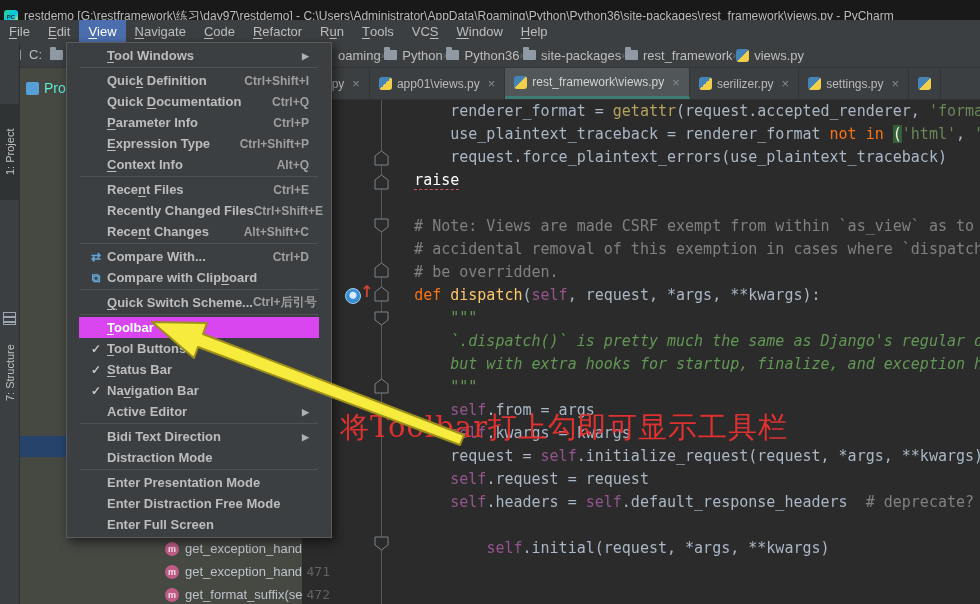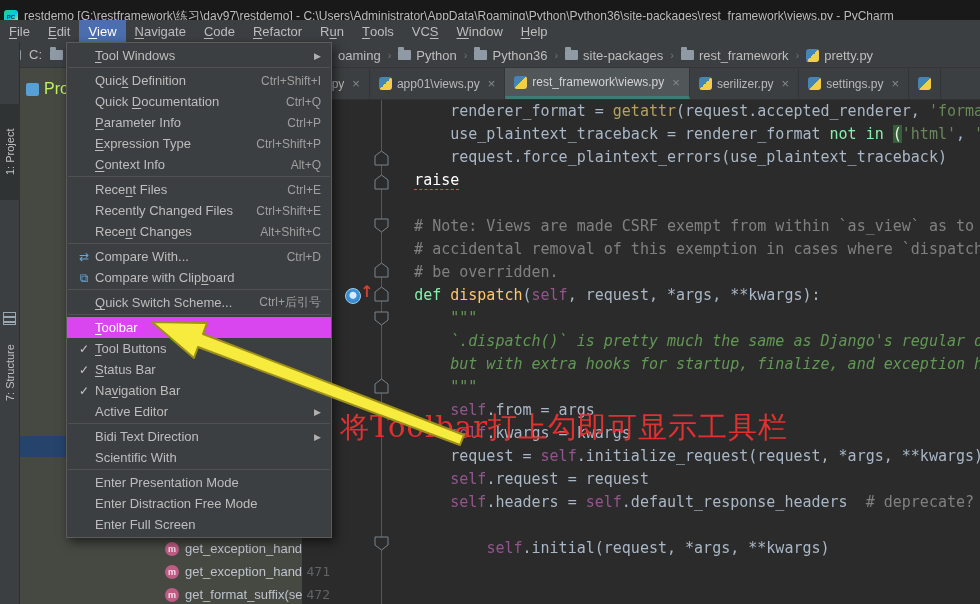"Tool Windows" .menu { font-weight: none -> bold; padding: 2px 0 -> 2px 12px }
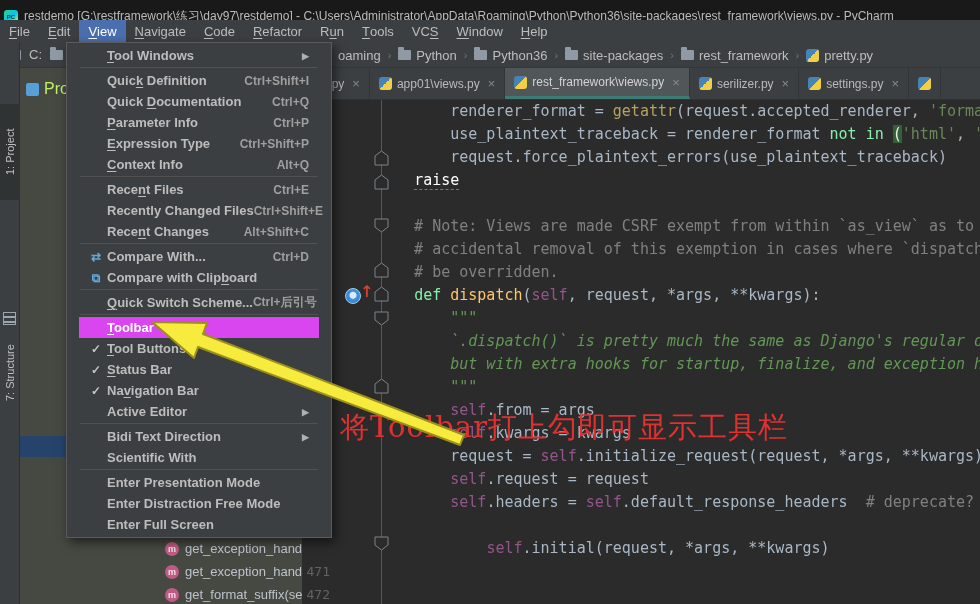"oaming" .crumbs { gap: 7px -> none }
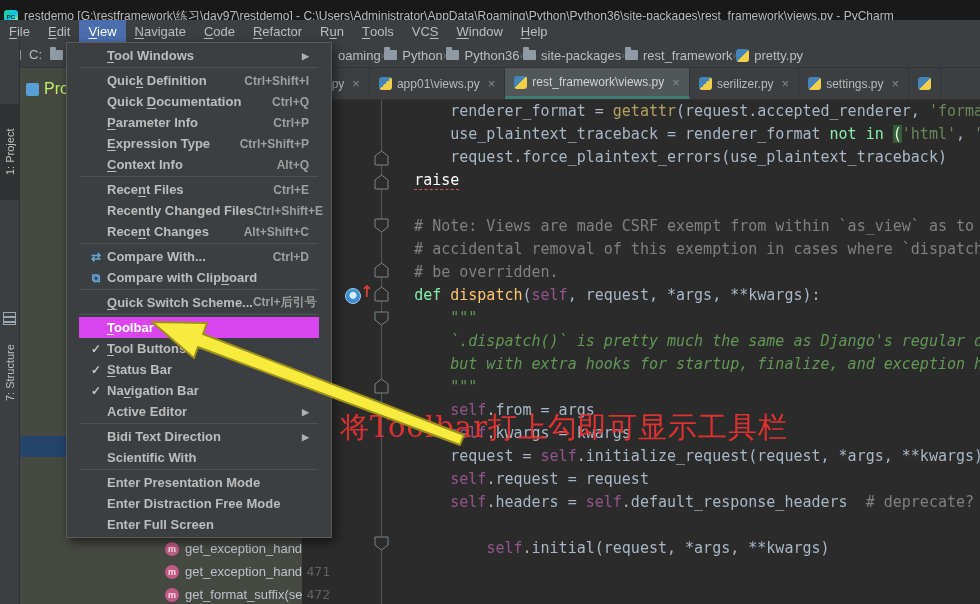"pretty.py" span { text: pretty.py -> views.py }
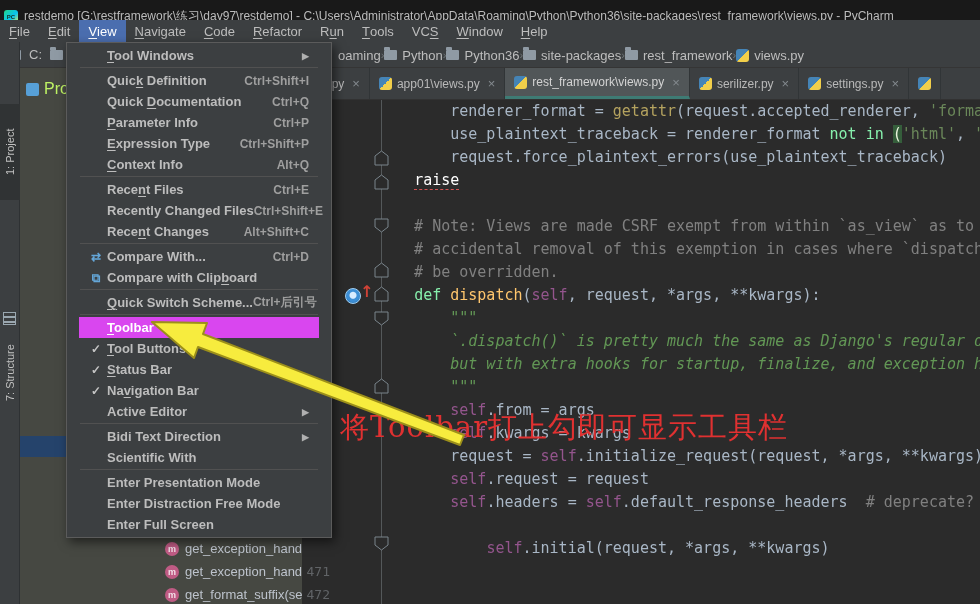"Pro" .panel-header { color: #bef264 -> #5eead4; font-size: 16px -> 14px }
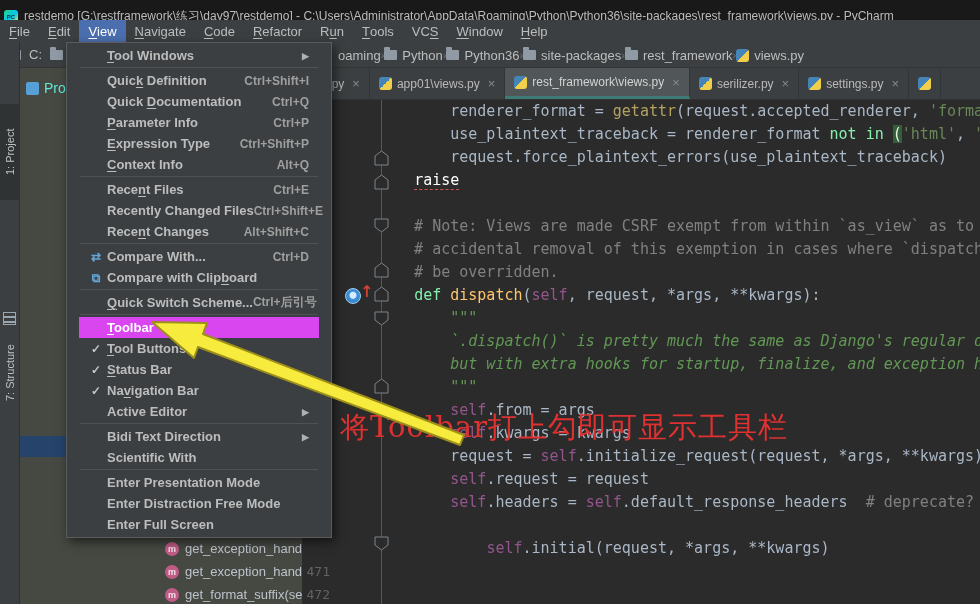"not in" .k { color: #86efac -> #f97316 }
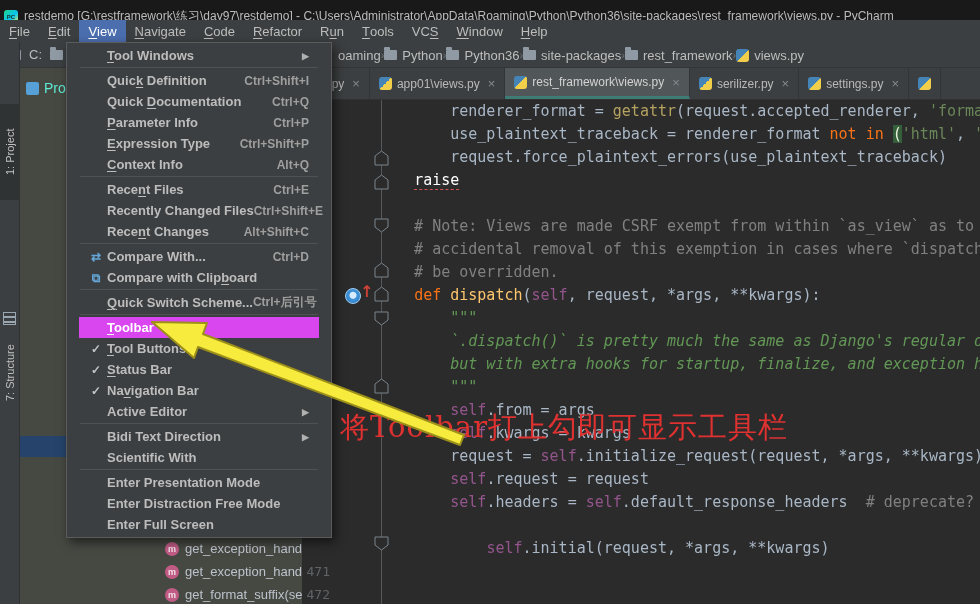"Scientific With" span.m-label { text: Scientific With -> Distraction Mode }
